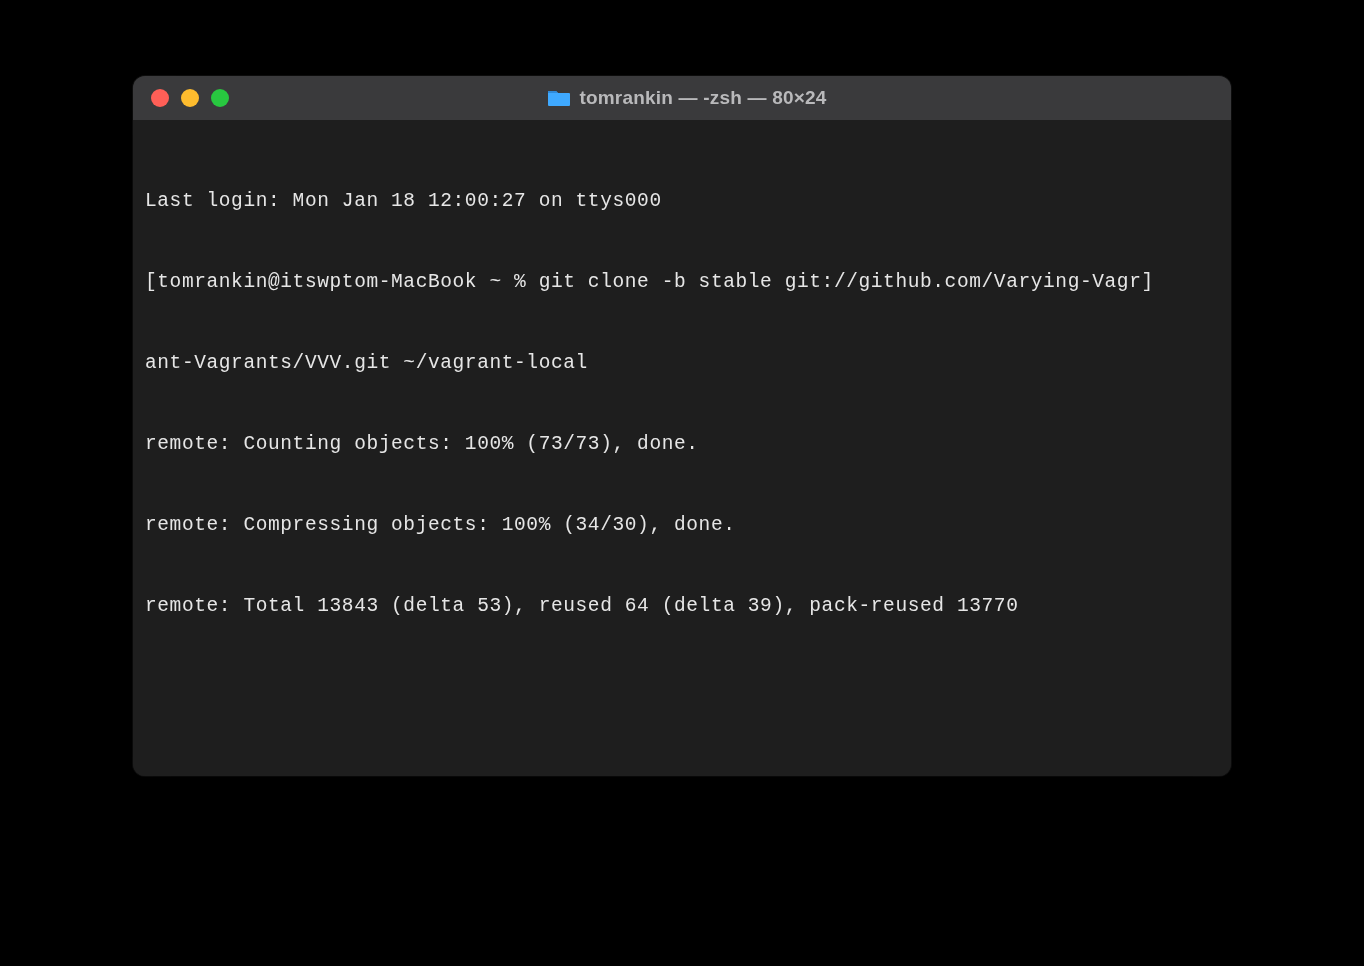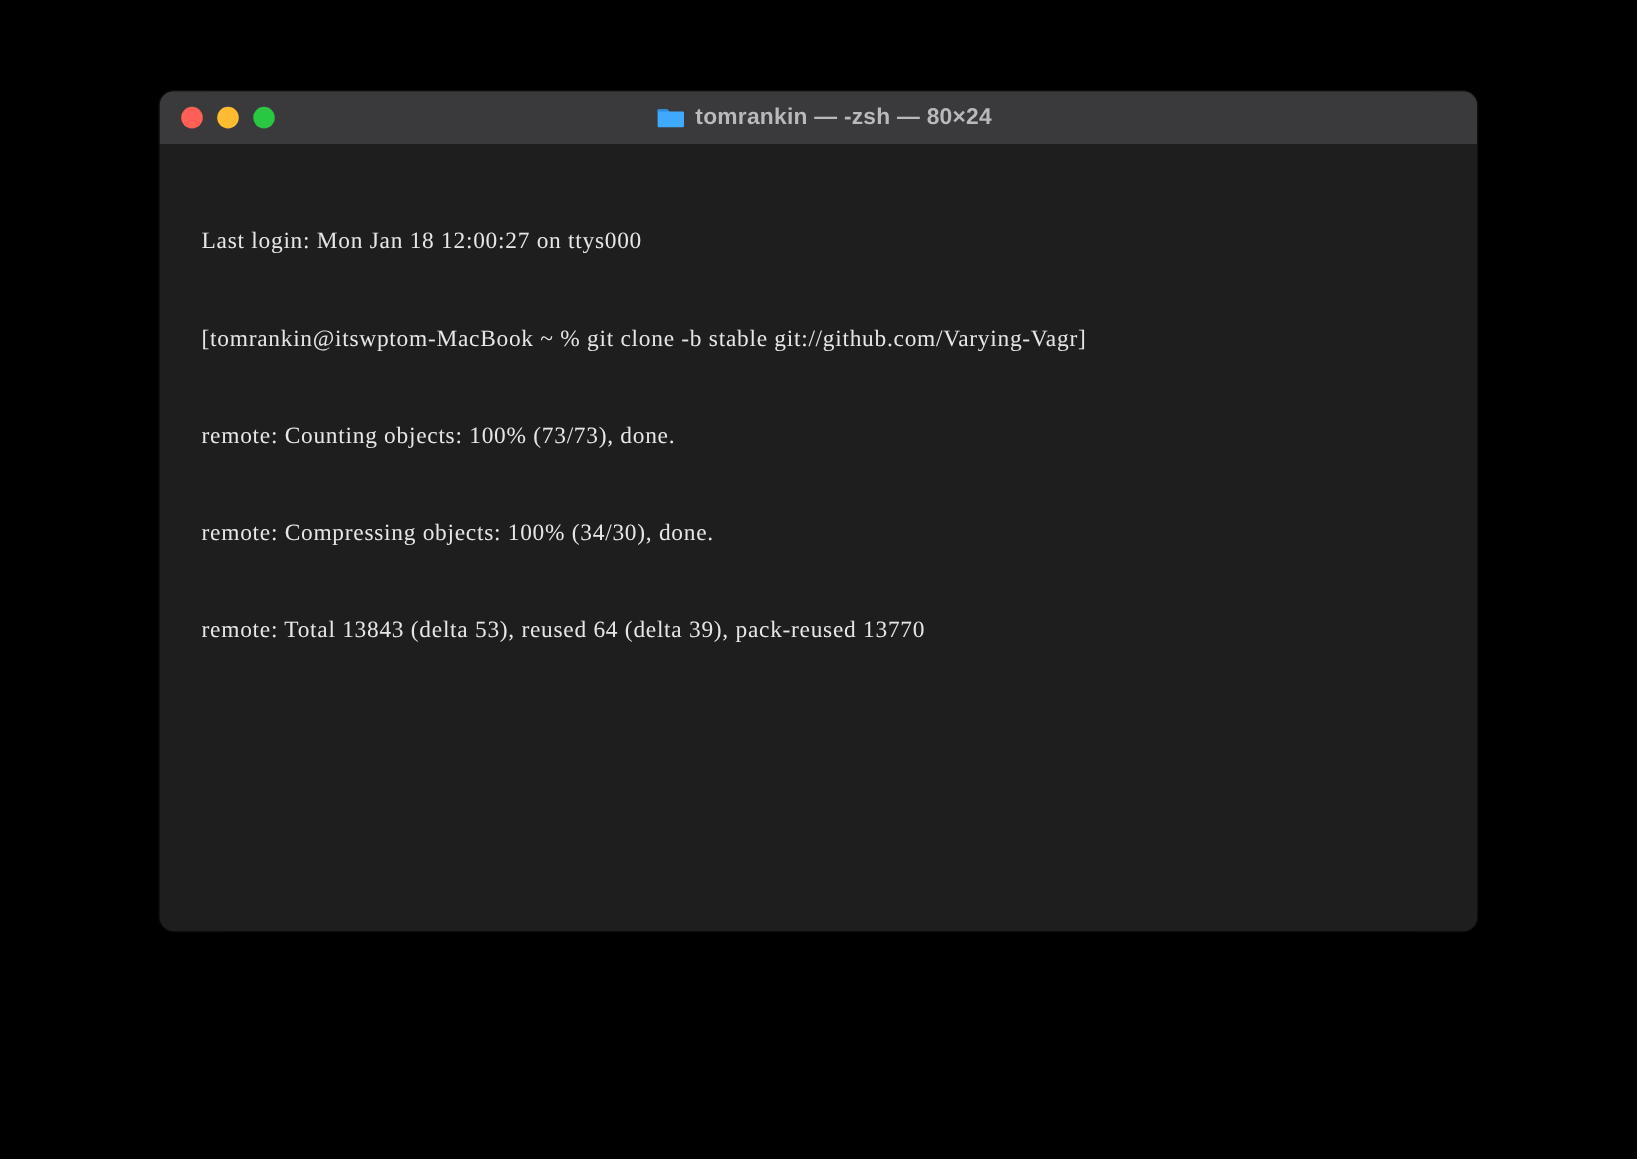"Last login: Mon Jan 18" .term-body { font-family: Liberation Serif, serif -> Liberation Mono, monospace; margin-left: 23px -> none }
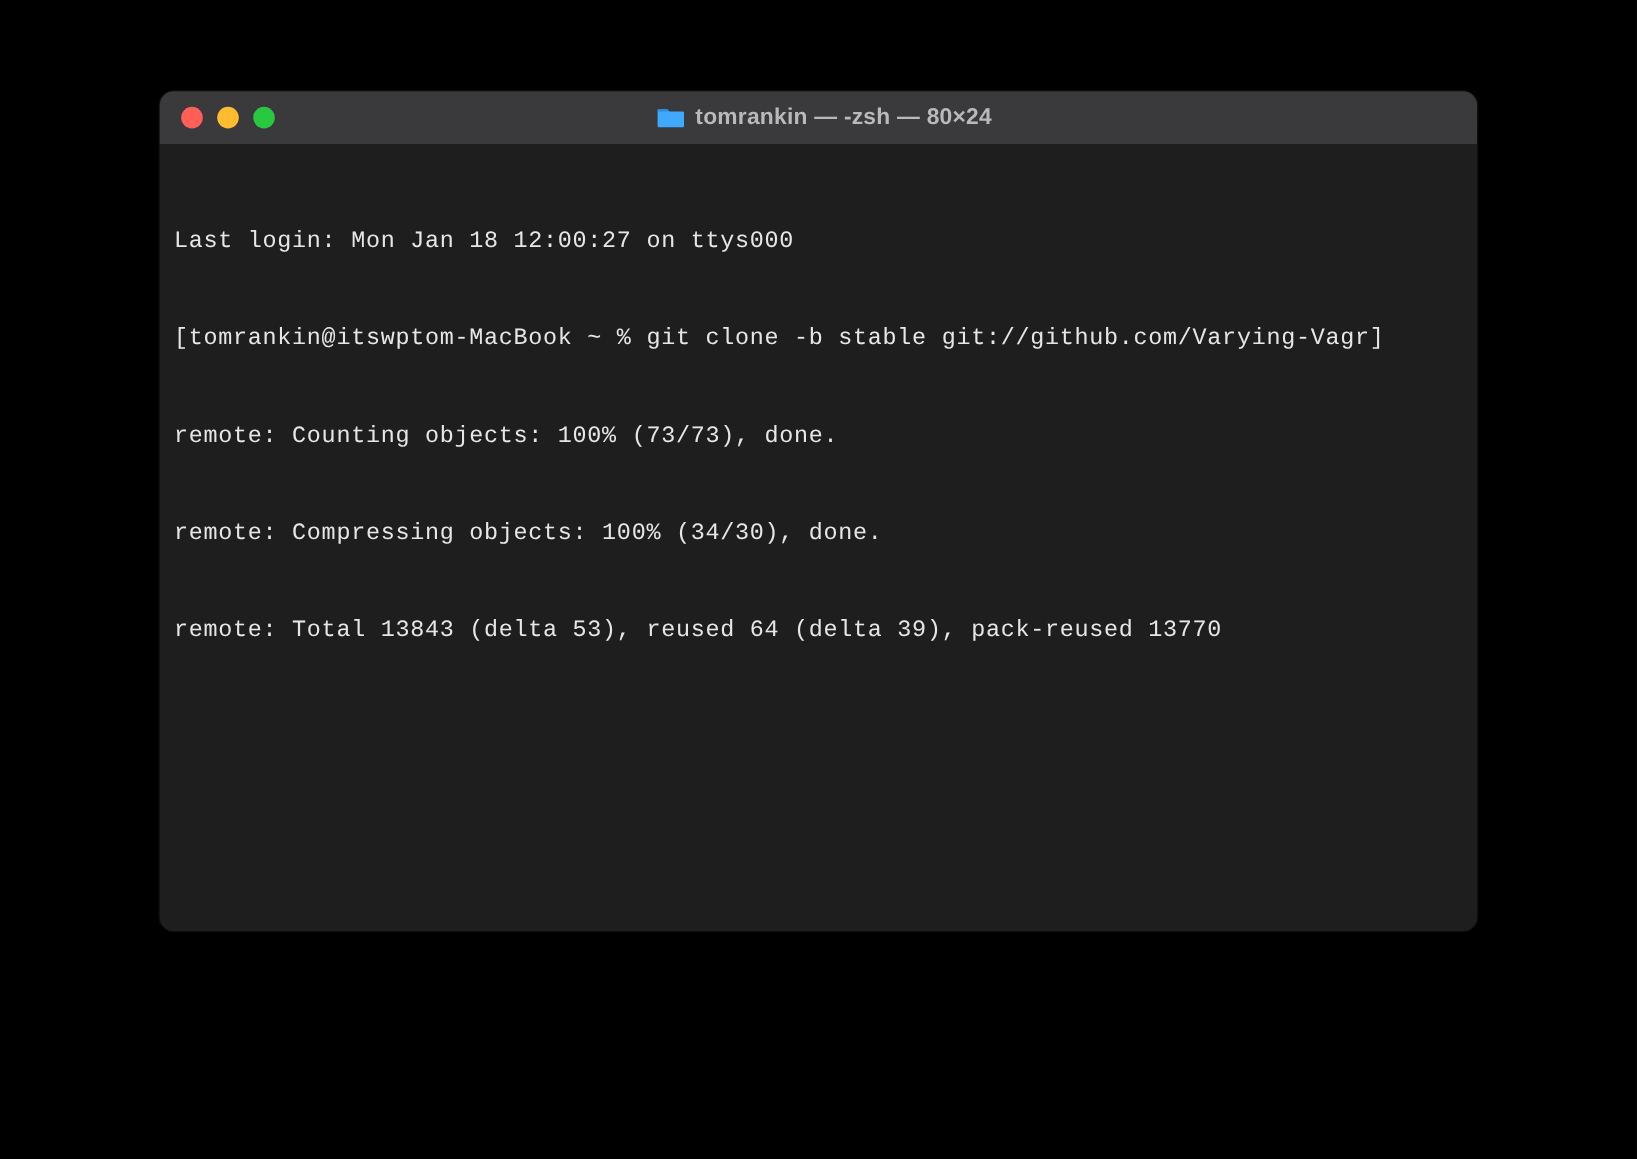"ant-Vagrants/VVV.git ~/vagrant-local" div.line { html: none -> <div>ant-Vagrants/VVV.git ~/vagrant-local</div> }
